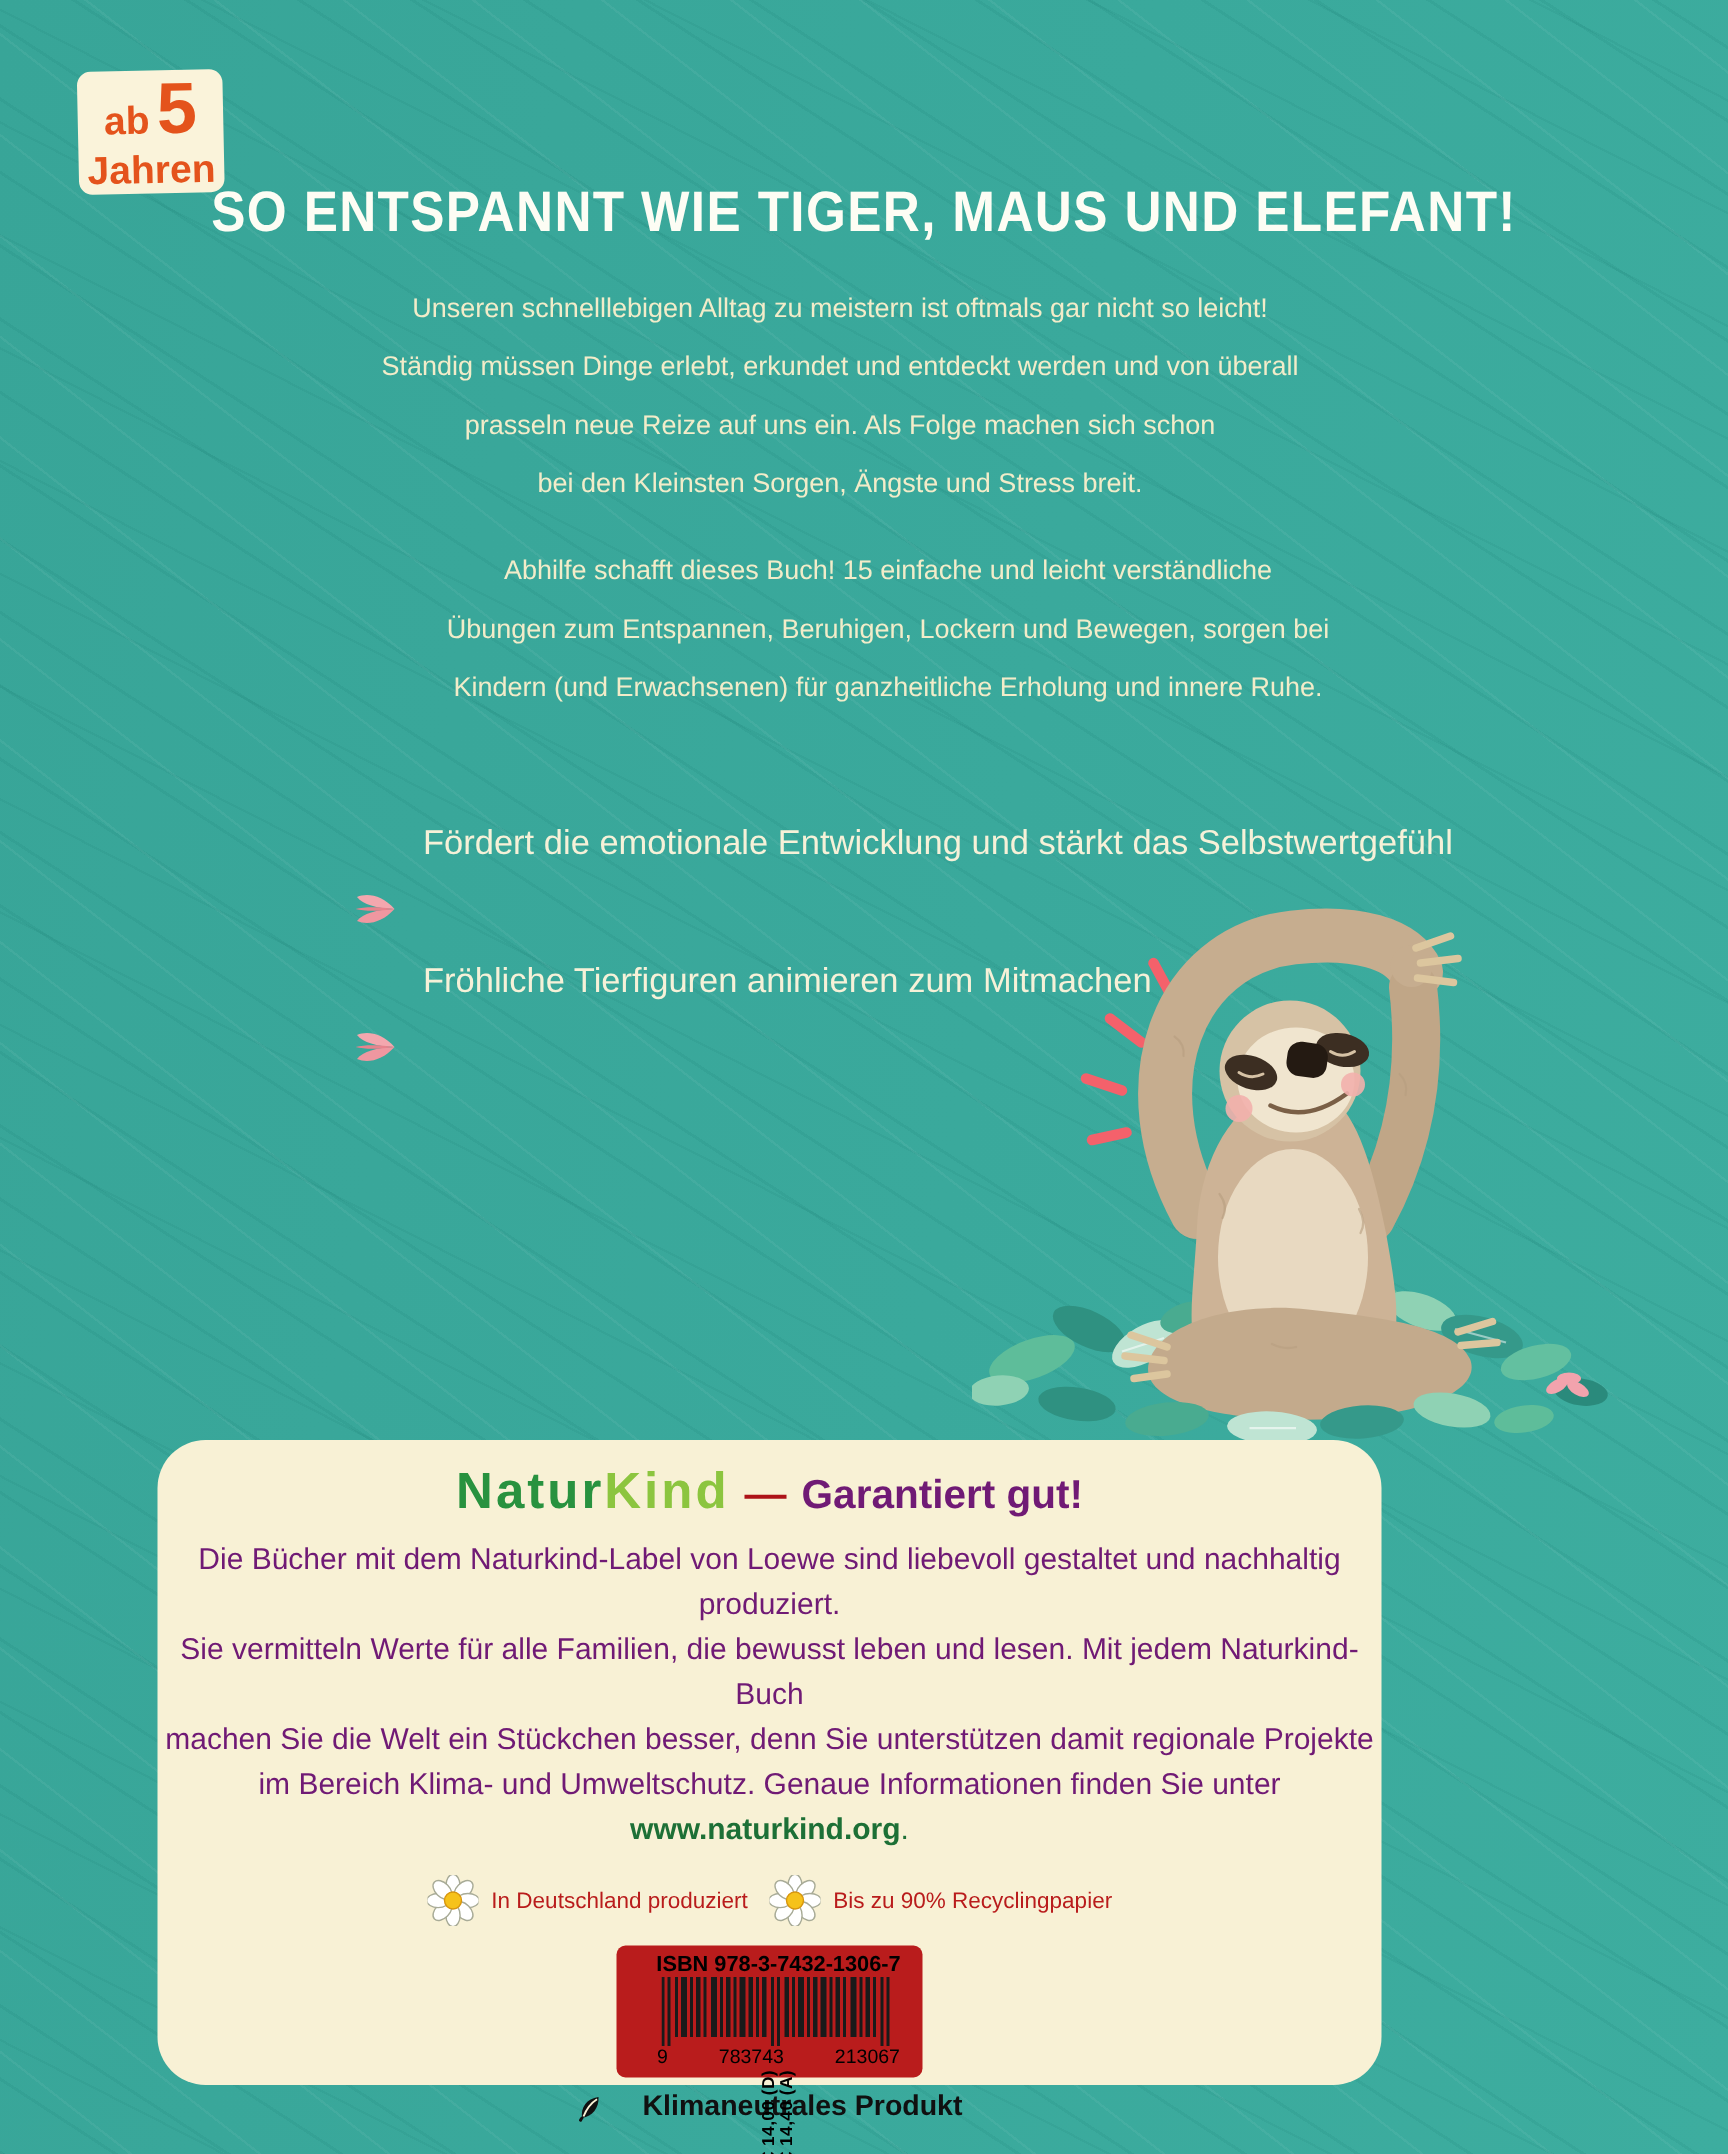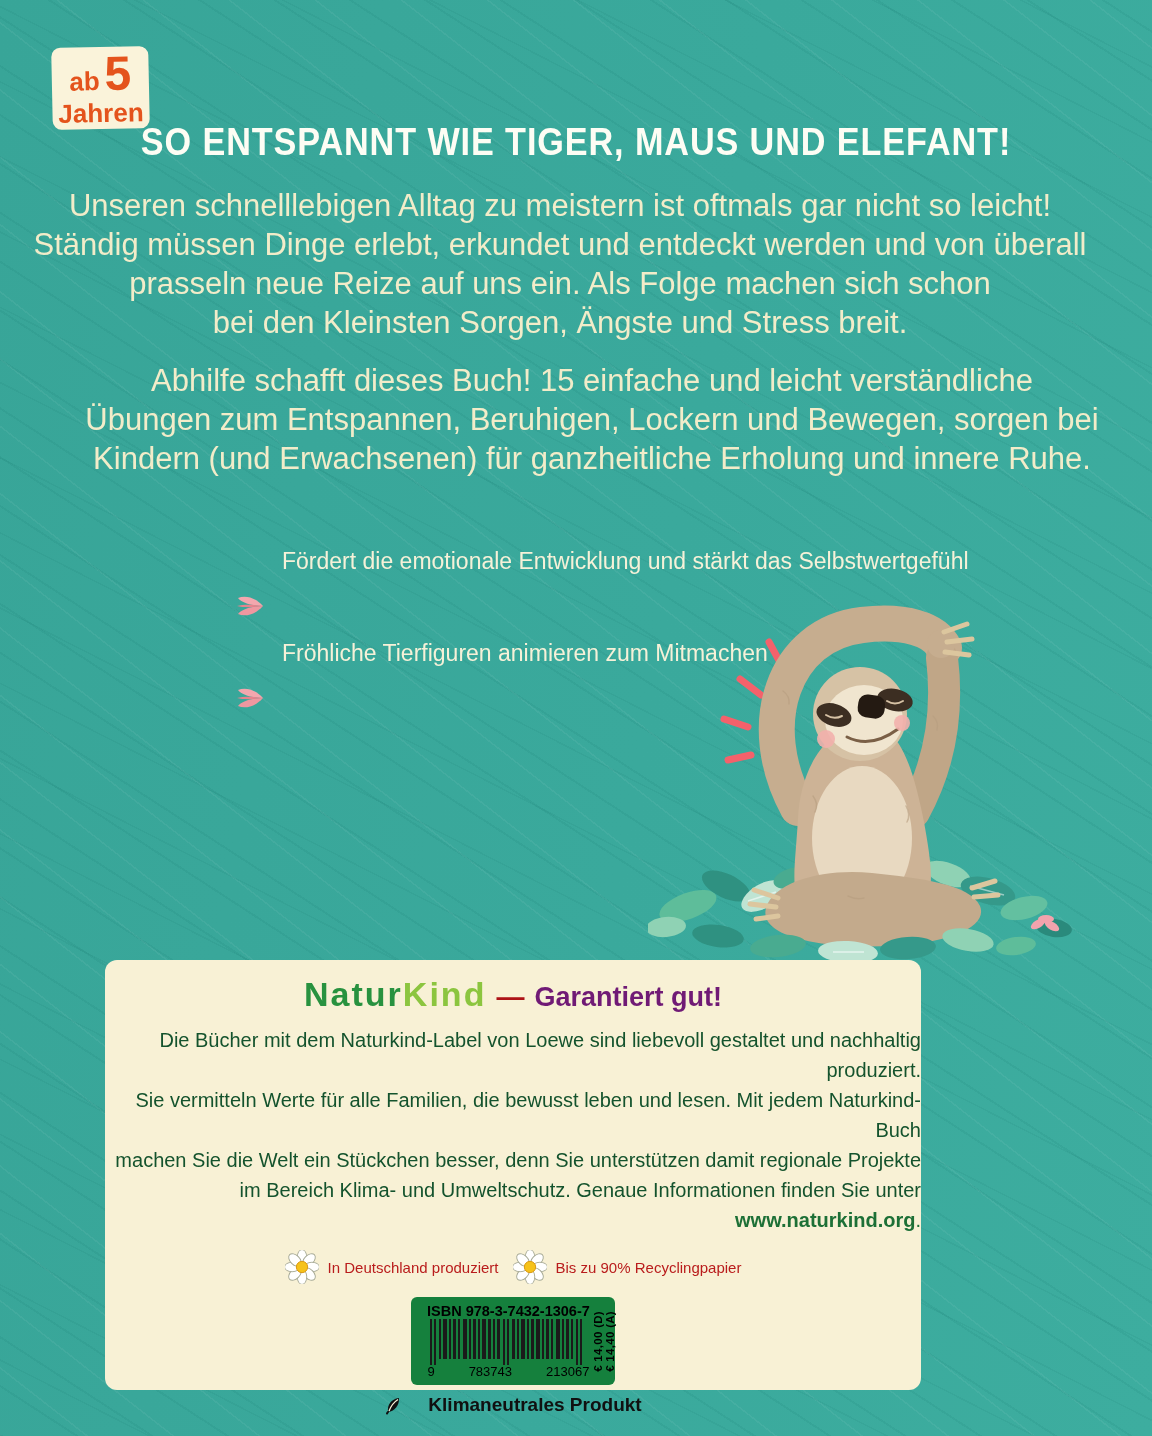"Unseren schnelllebigen Alltag zu" .para { font-size: 31px -> 18px }
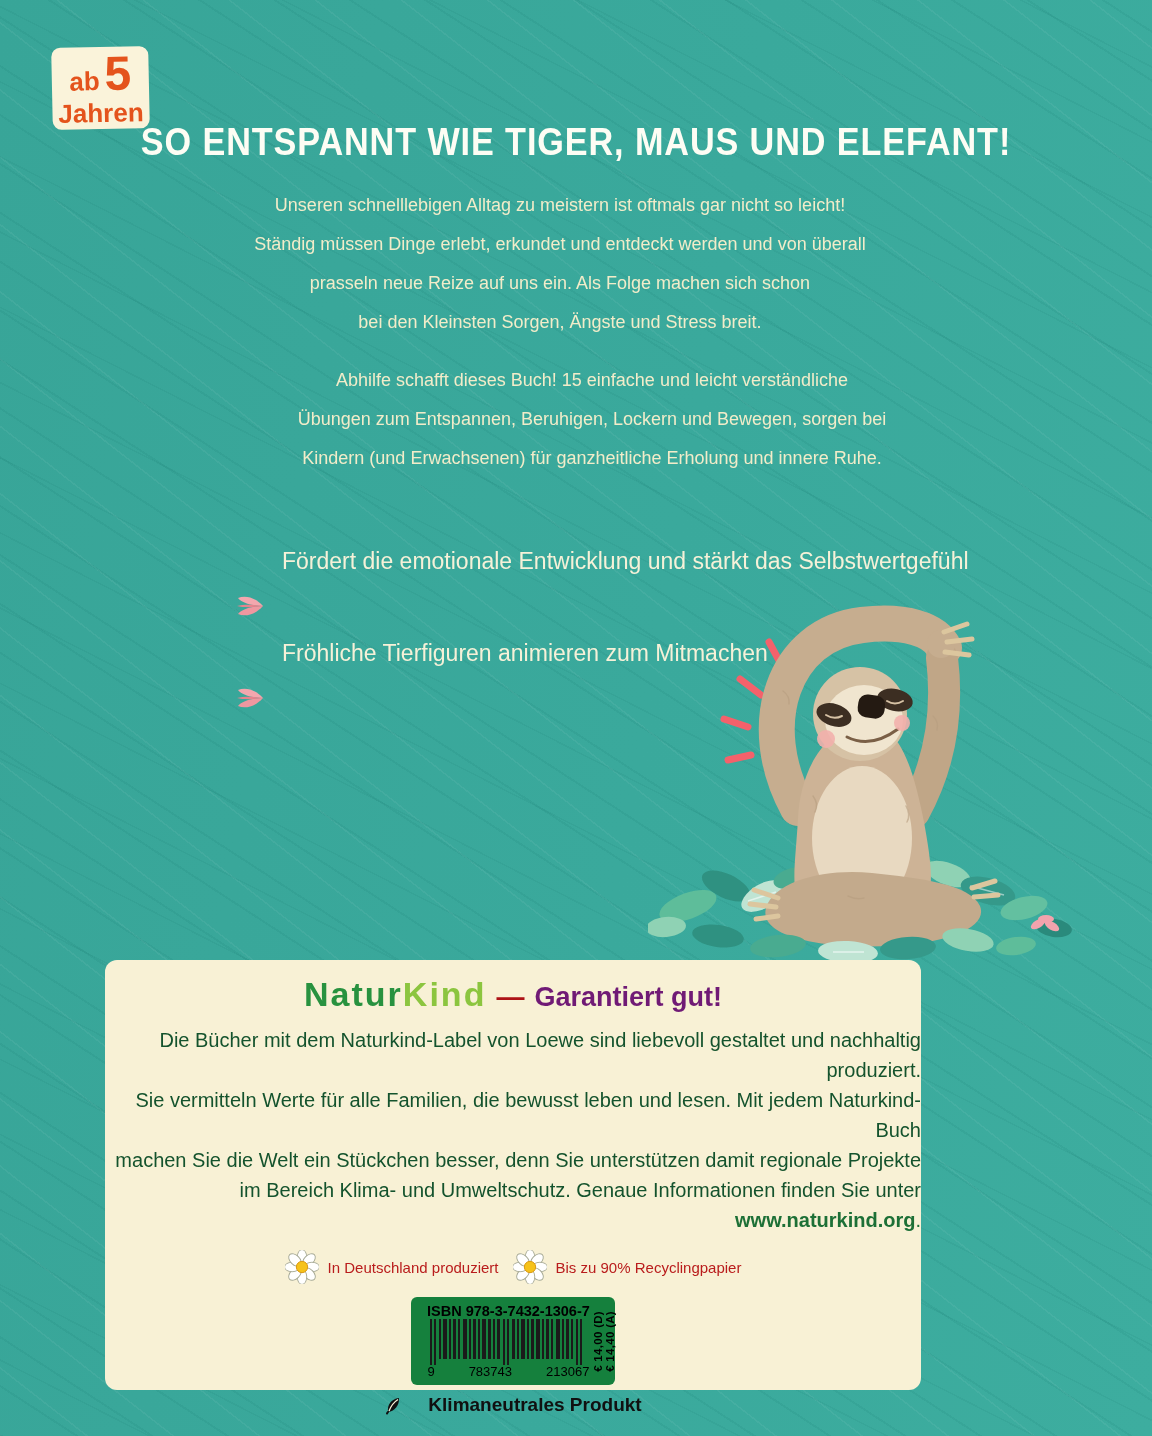"NaturKind" .panel { border-radius: 12px -> 32px; text-align: right -> center }
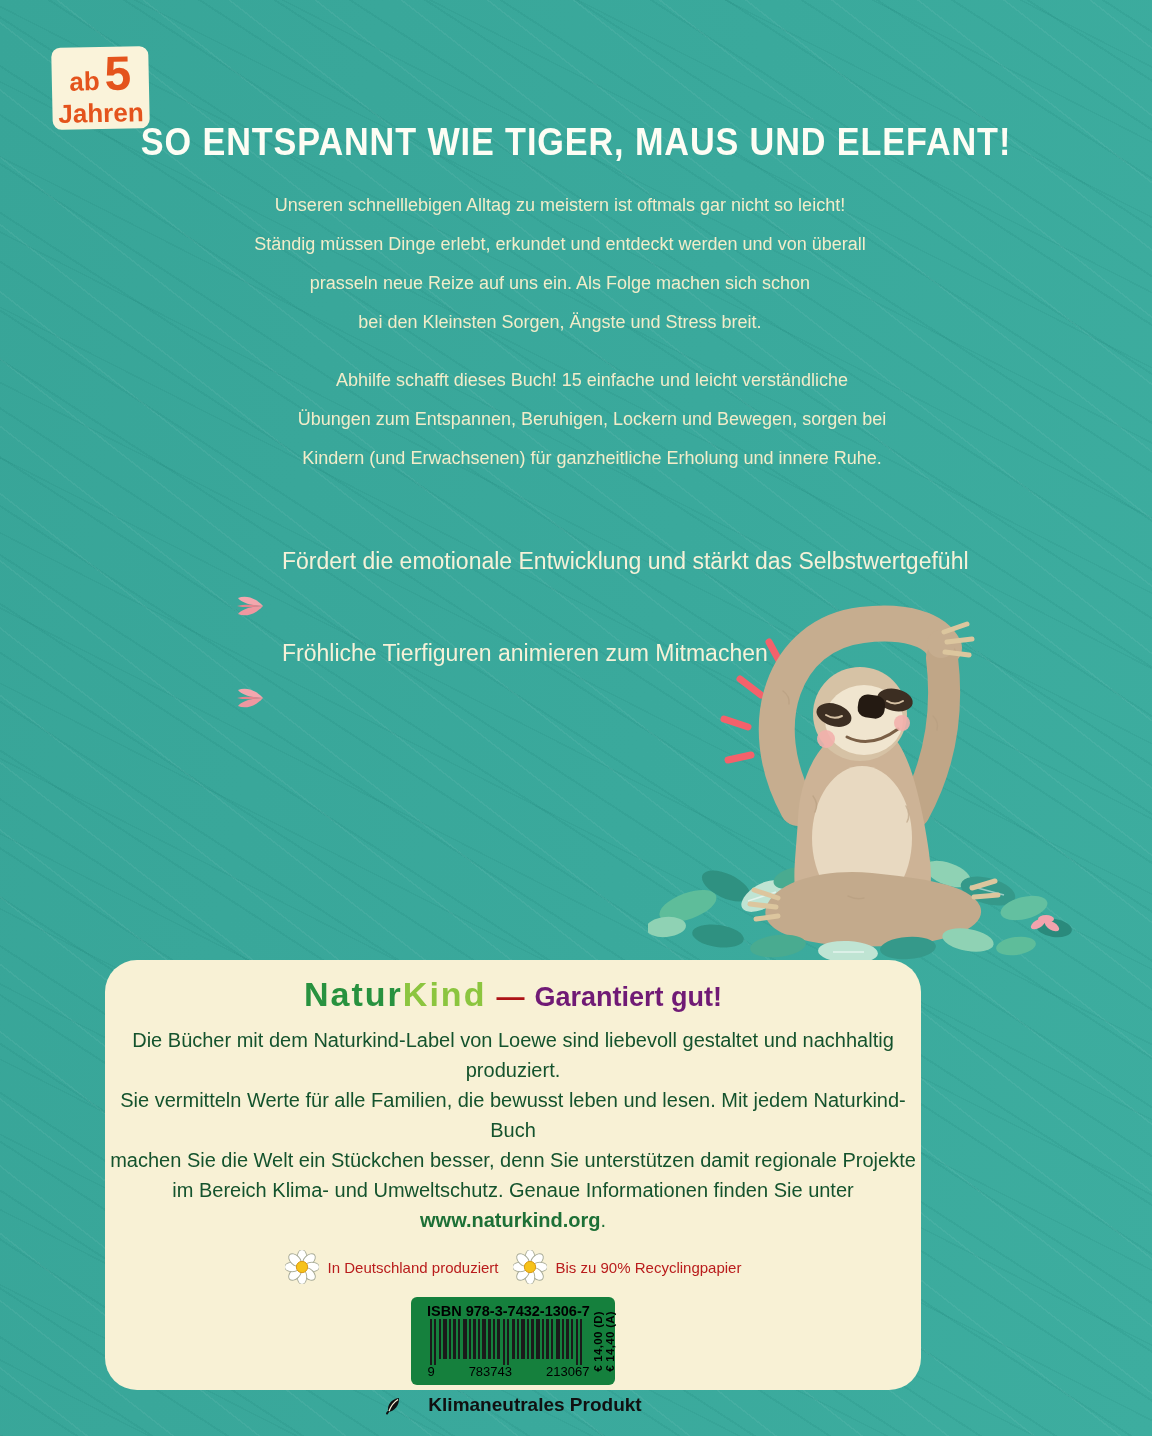"Die Bücher mit dem Naturkind-Label" .panel-body { color: #14532d -> #701a75 }
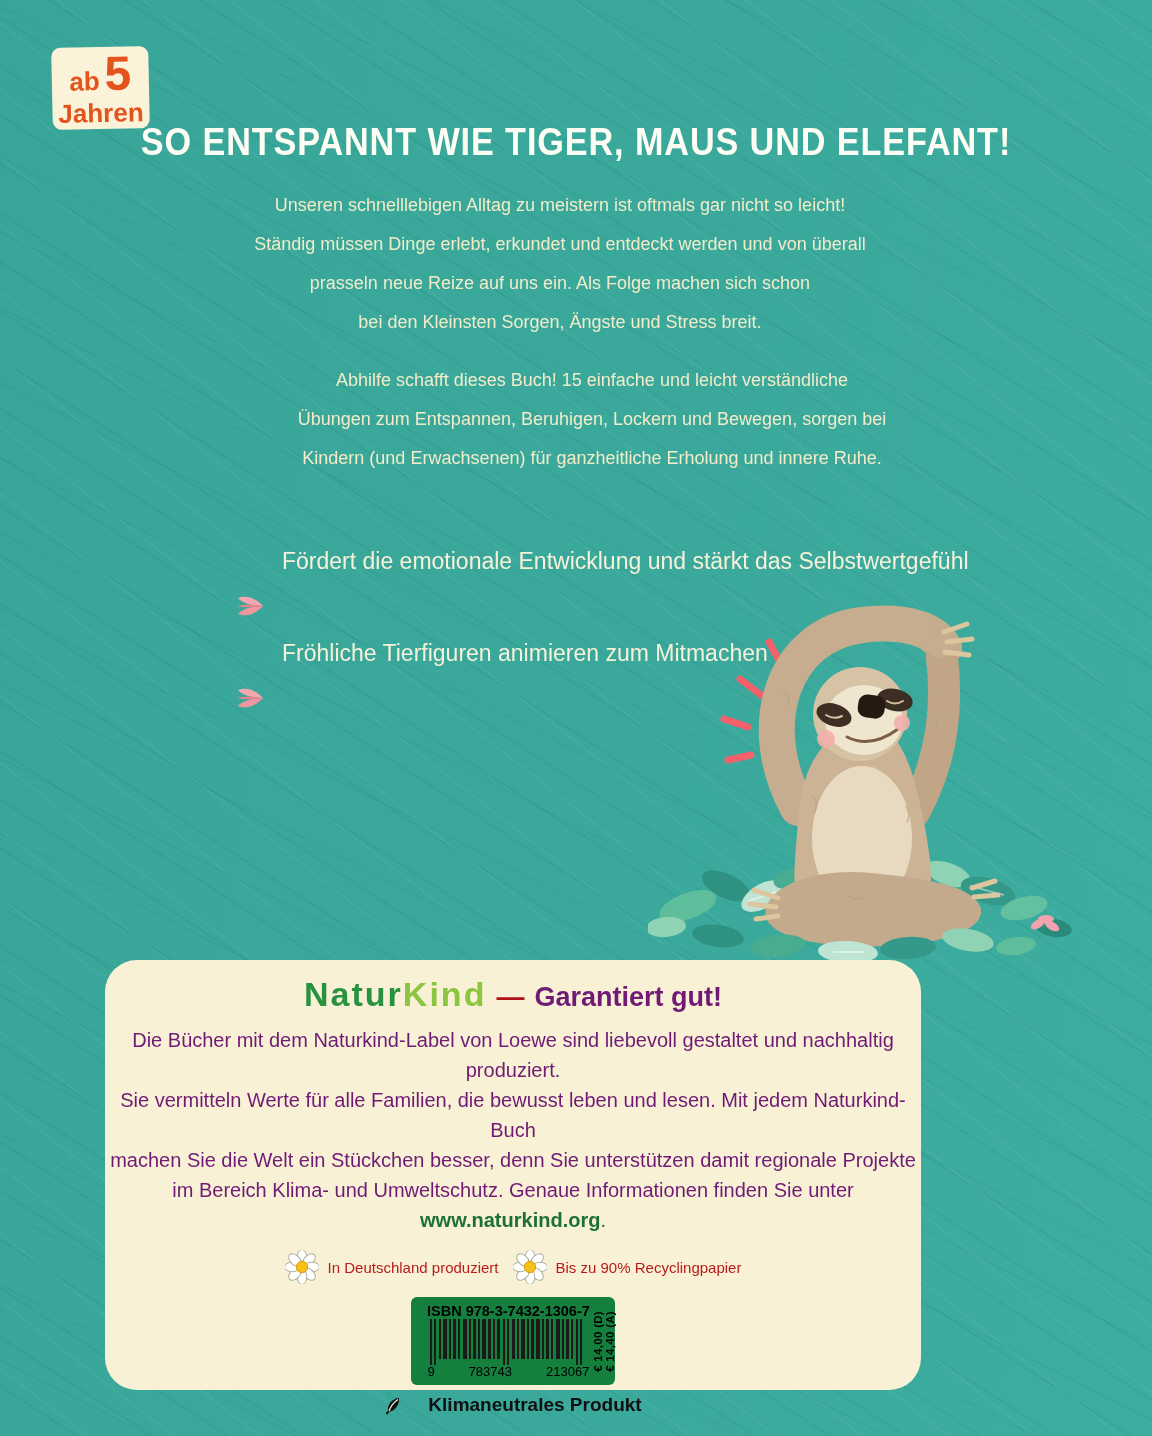"ISBN 978-3-7432-1306-7" .isbn-label { background: #15803d -> #b91c1c; flex-direction: none -> column }
